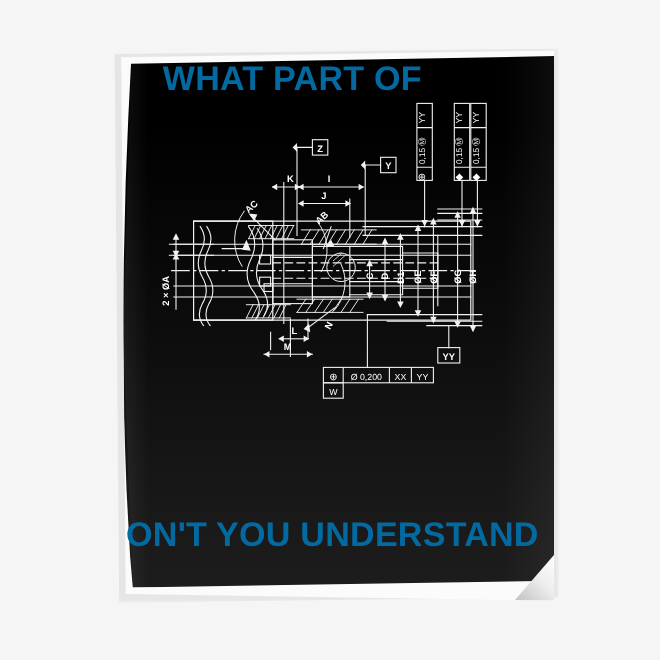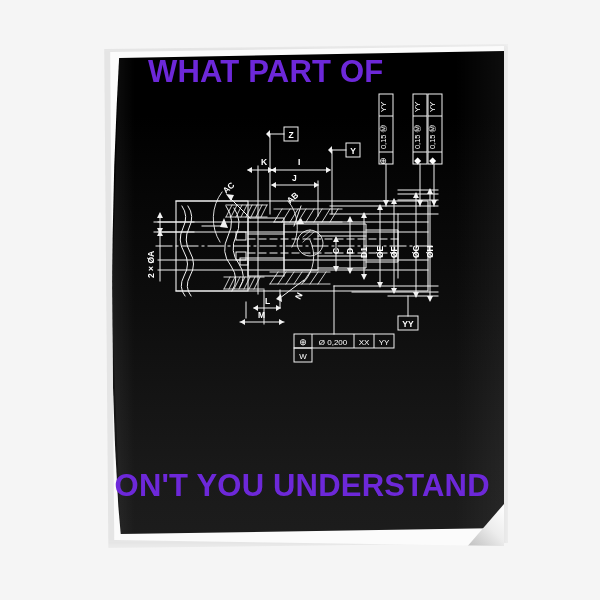"WHAT PART OF" .poster-line { color: #6d28d9 -> #0369a1 }
